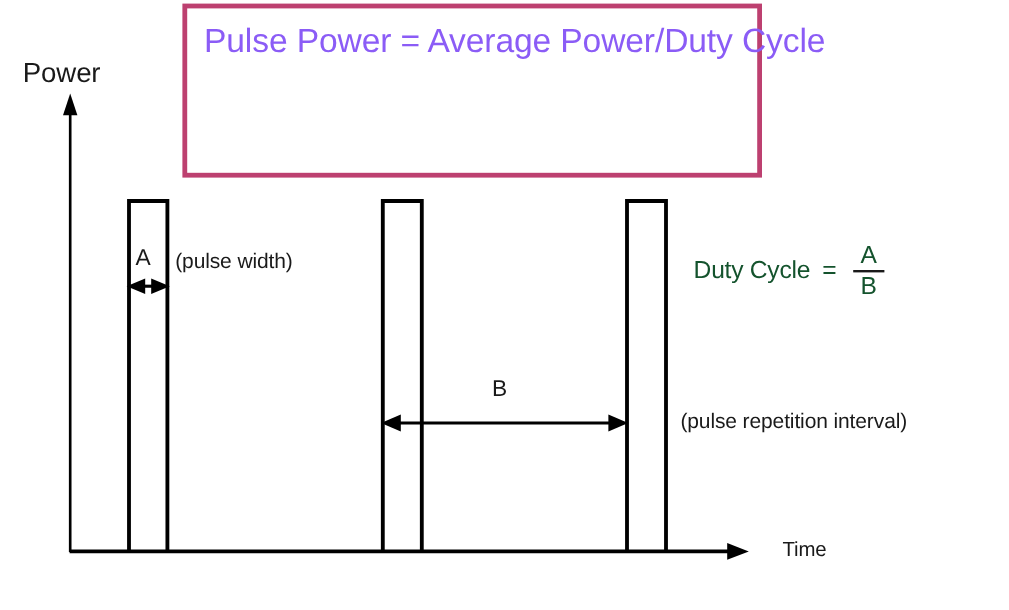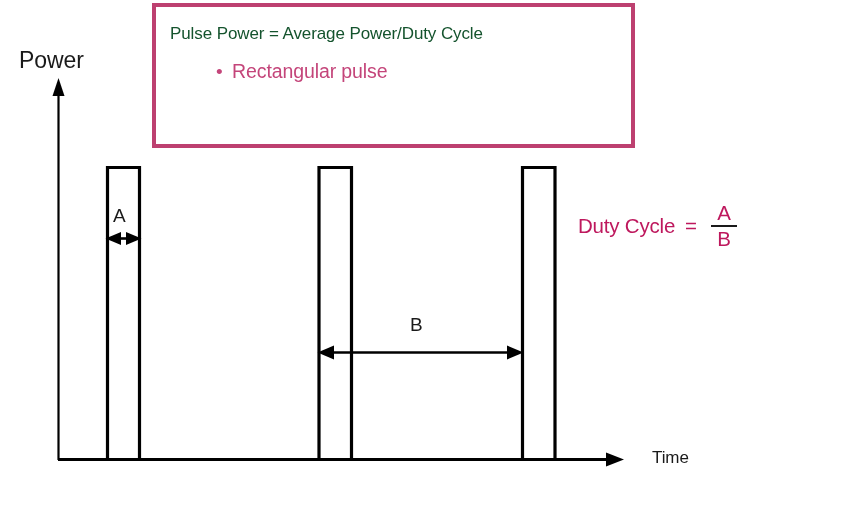"Pulse Power = Average Power/Duty" #callout-title { color: #14532d -> #8b5cf6; font-size: 17px -> 28px }
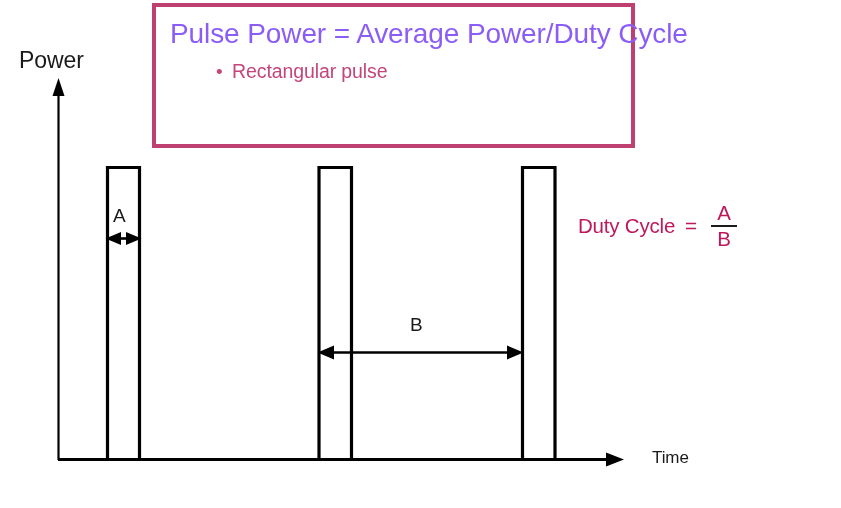"• Rectangular pulse" div.bullet-row { html: <div> <span>•</span><span>Rectangular pulse</span> </div> -> none }
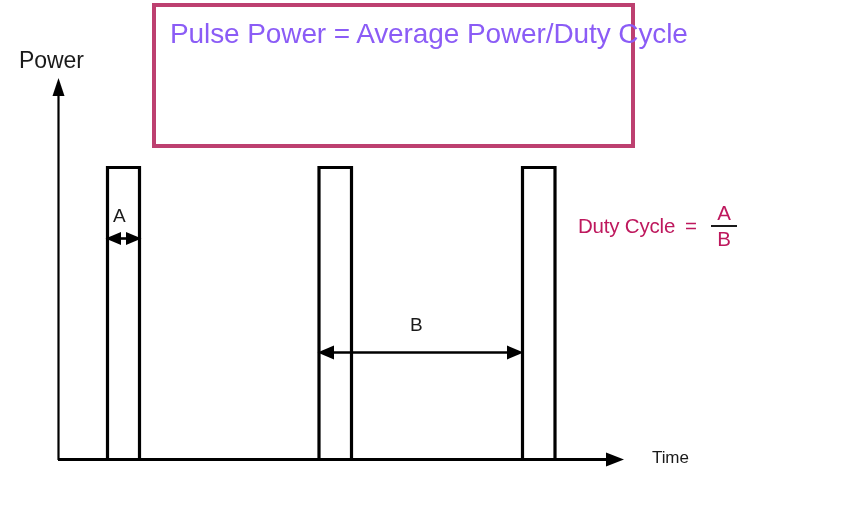"(pulse width)" div.lbl { html: none -> <div>(pulse width)</div> }
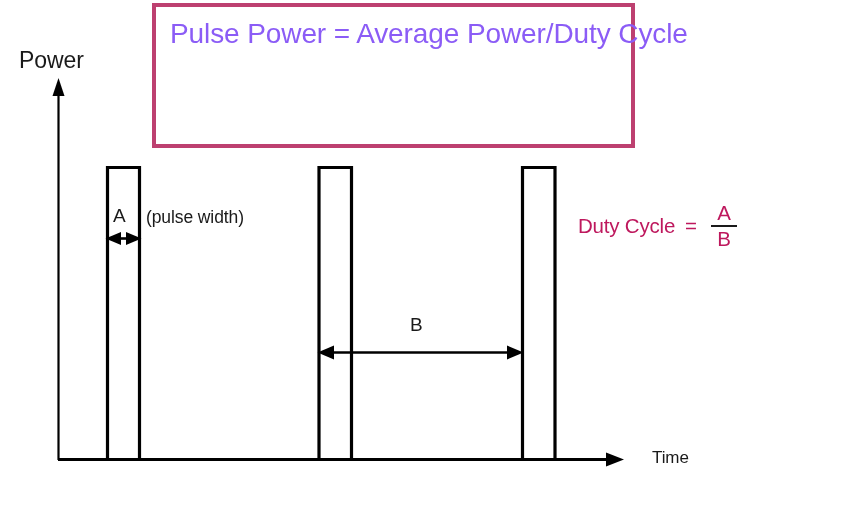"Duty Cycle" #duty-cycle-formula { color: #be185d -> #14532d }
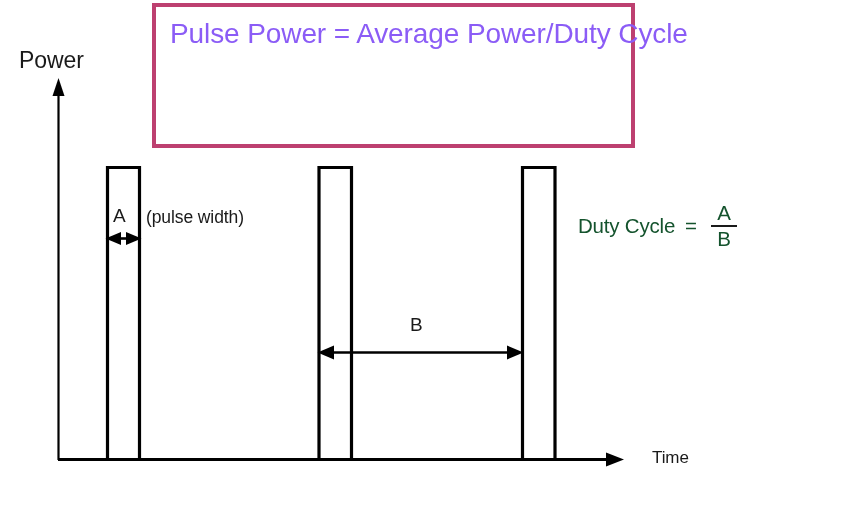"(pulse repetition interval)" div.lbl { html: none -> <div>(pulse repetition interval)</div> }
